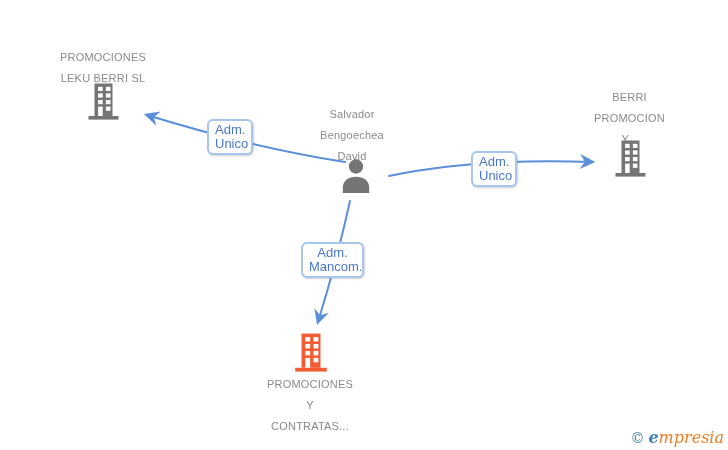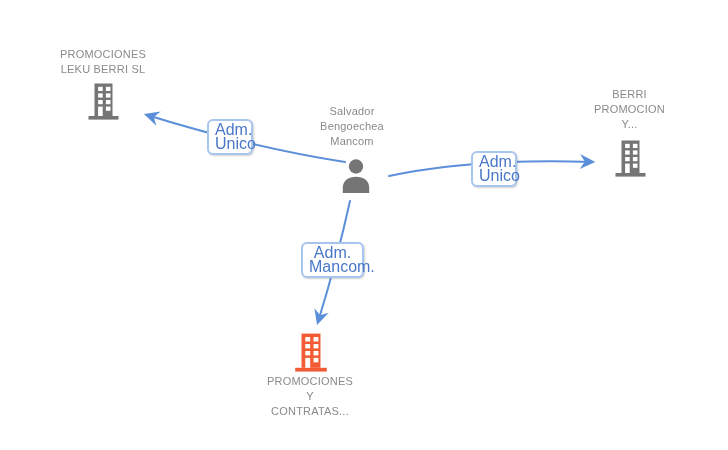"PROMOCIONES" .node-label { line-height: 15px -> 21px }
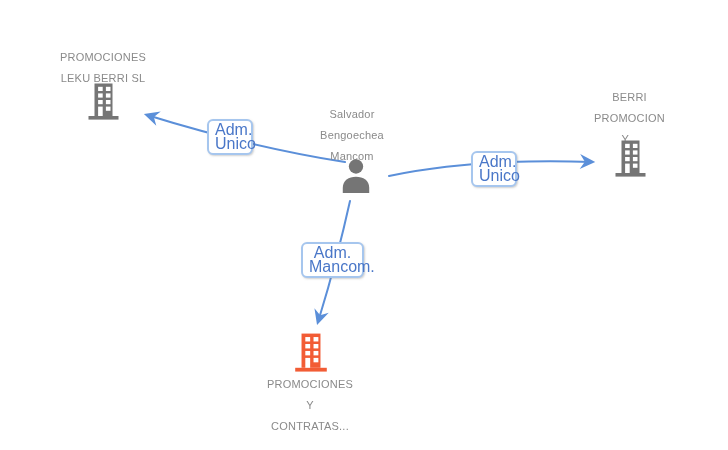"Salvador" div.node-label { text: Mancom -> David }
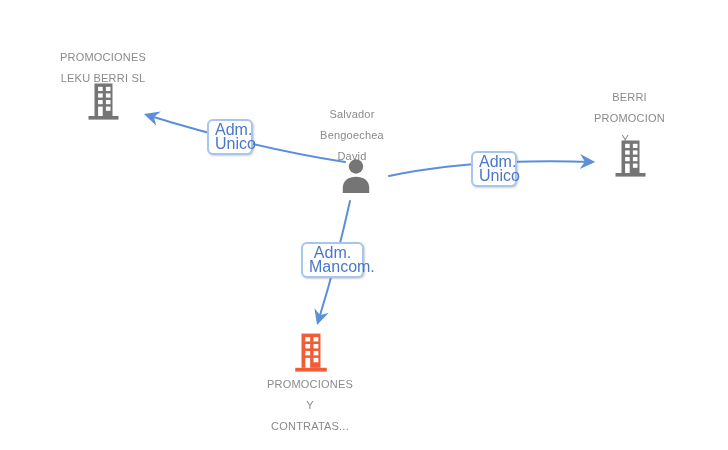"Adm." .edge-label { font-size: 16px -> 13px }
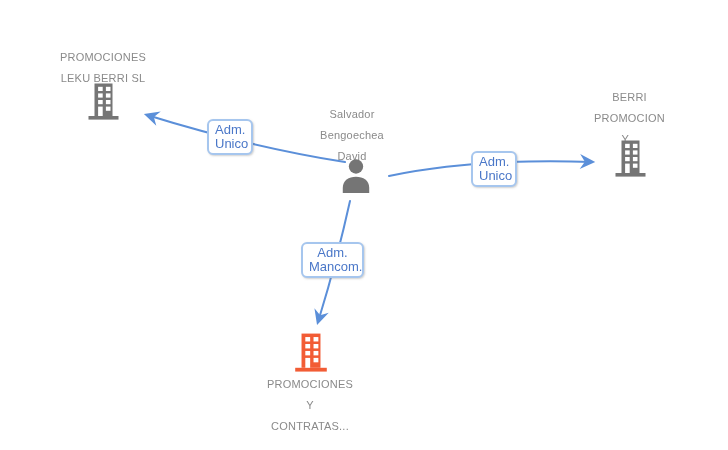"© empresia" div.logo { html: none -> <div> <span>©</span><span>e</span><span>mpresia</span> </div> }
